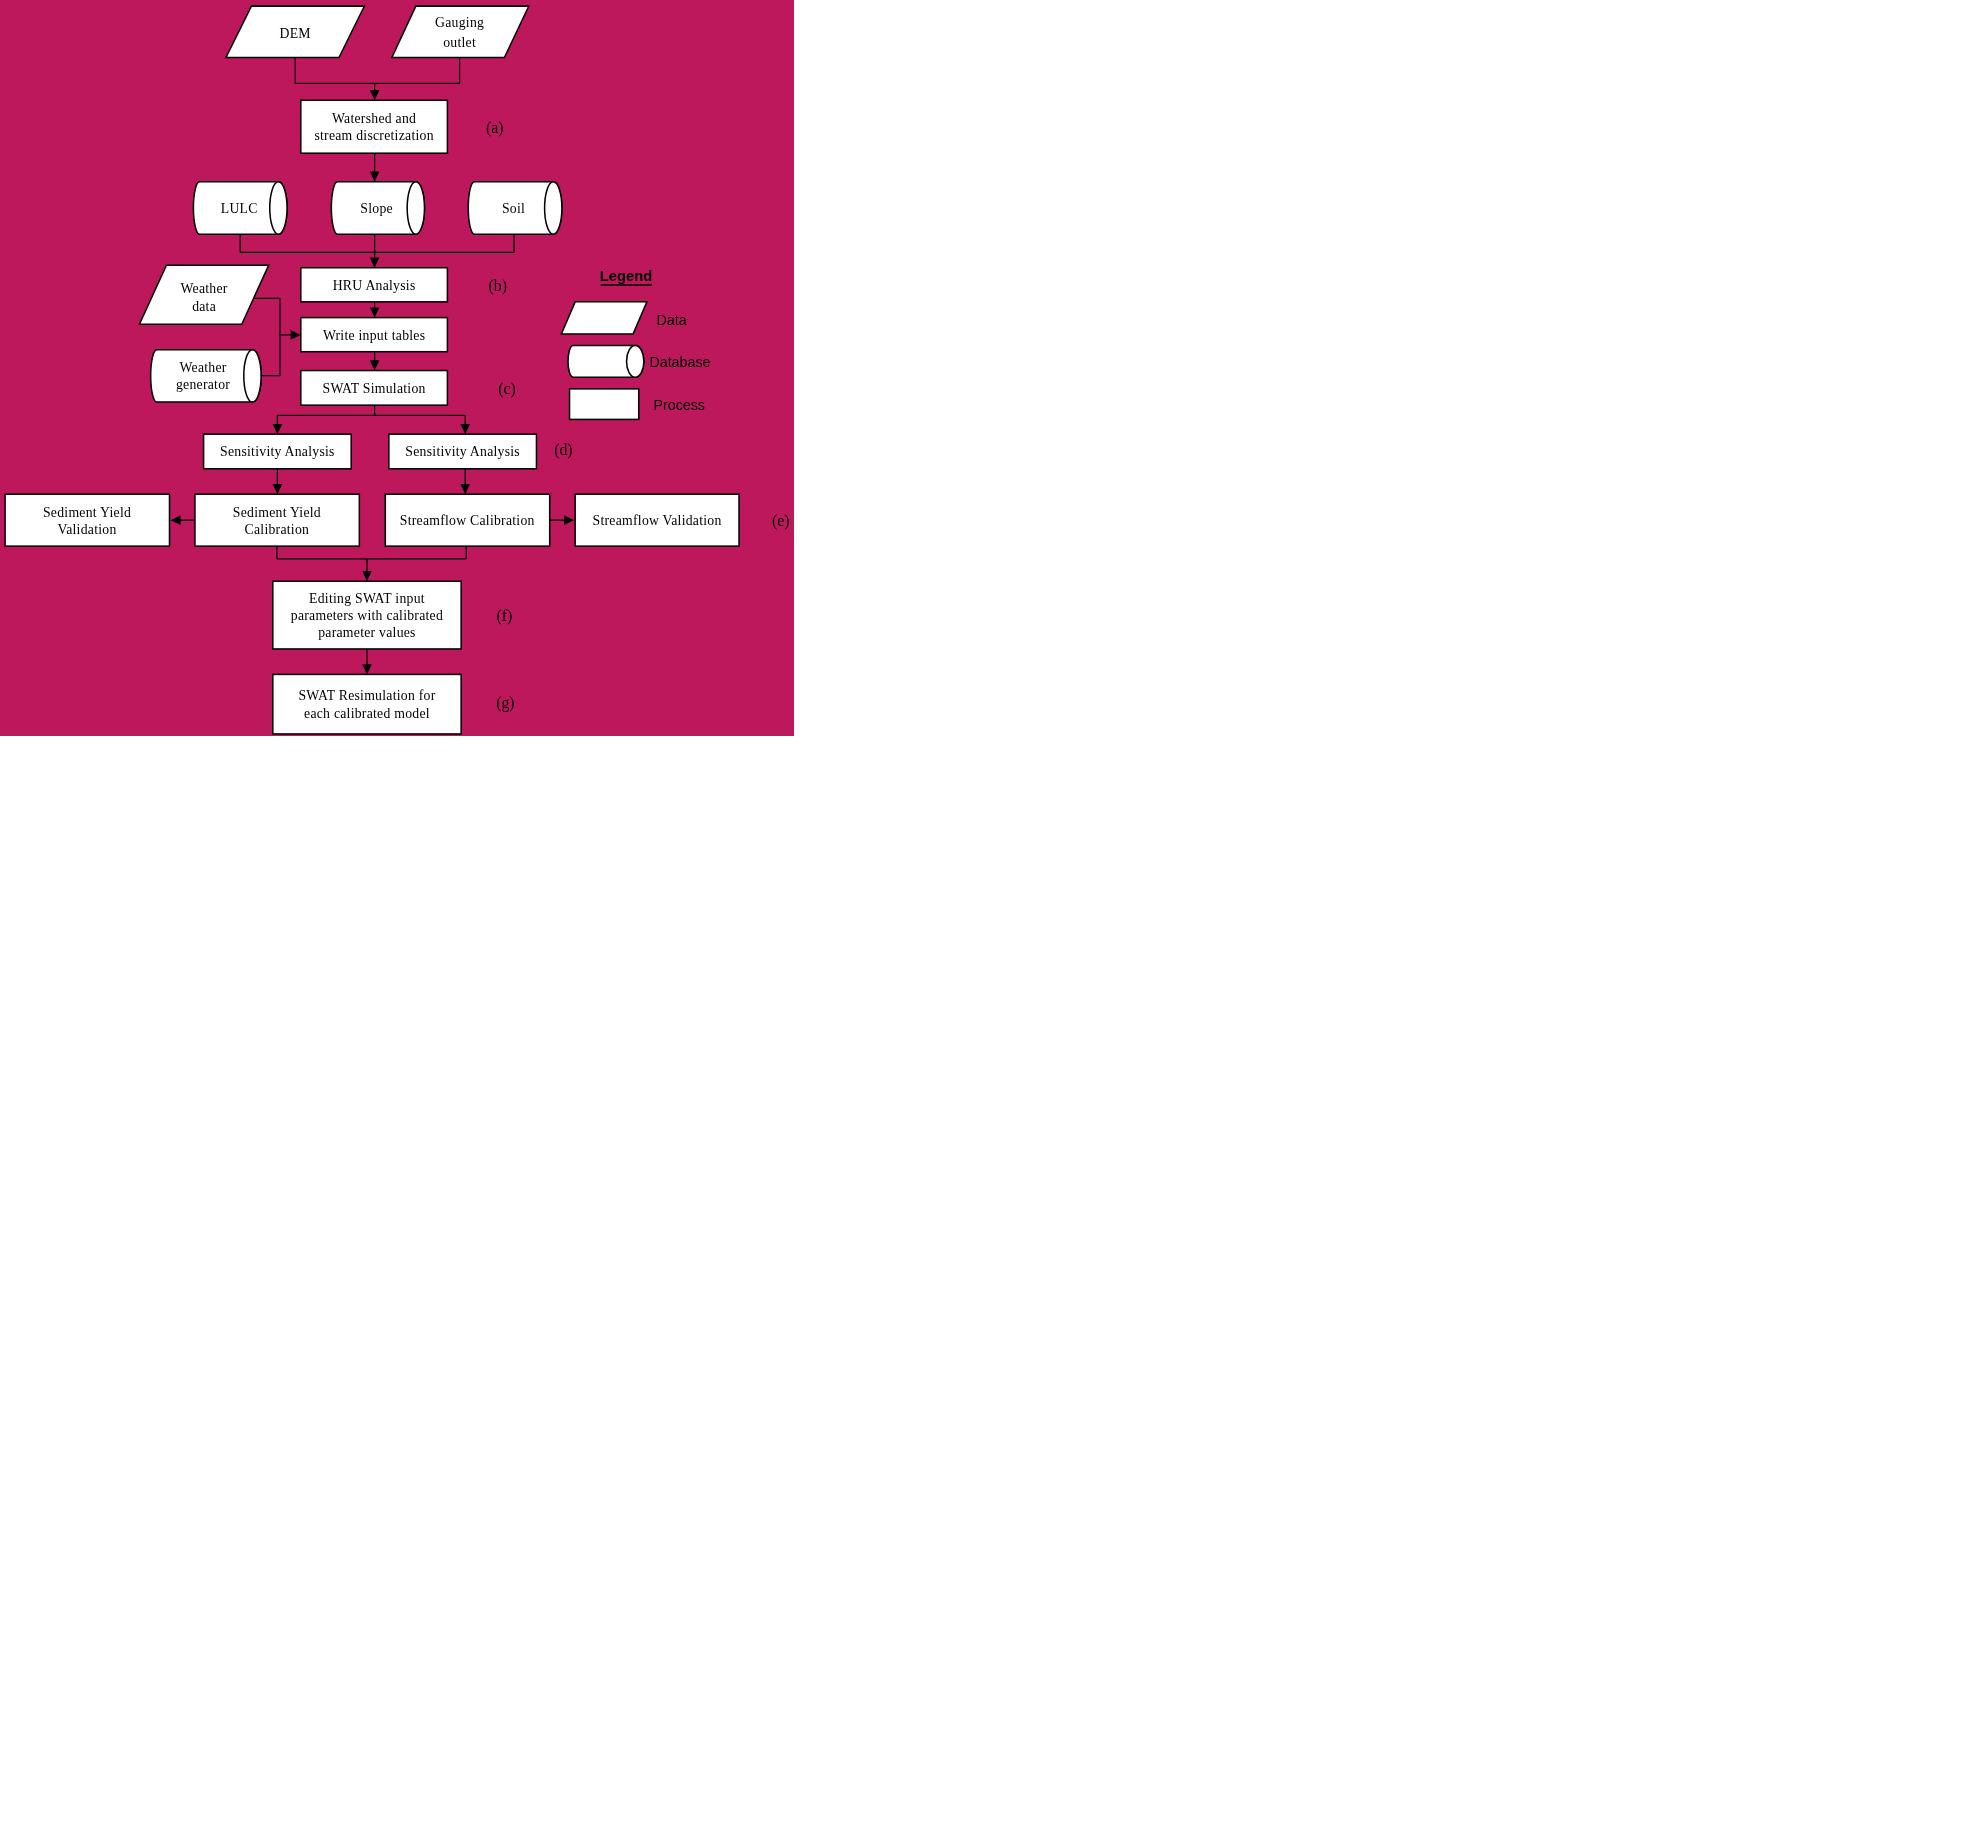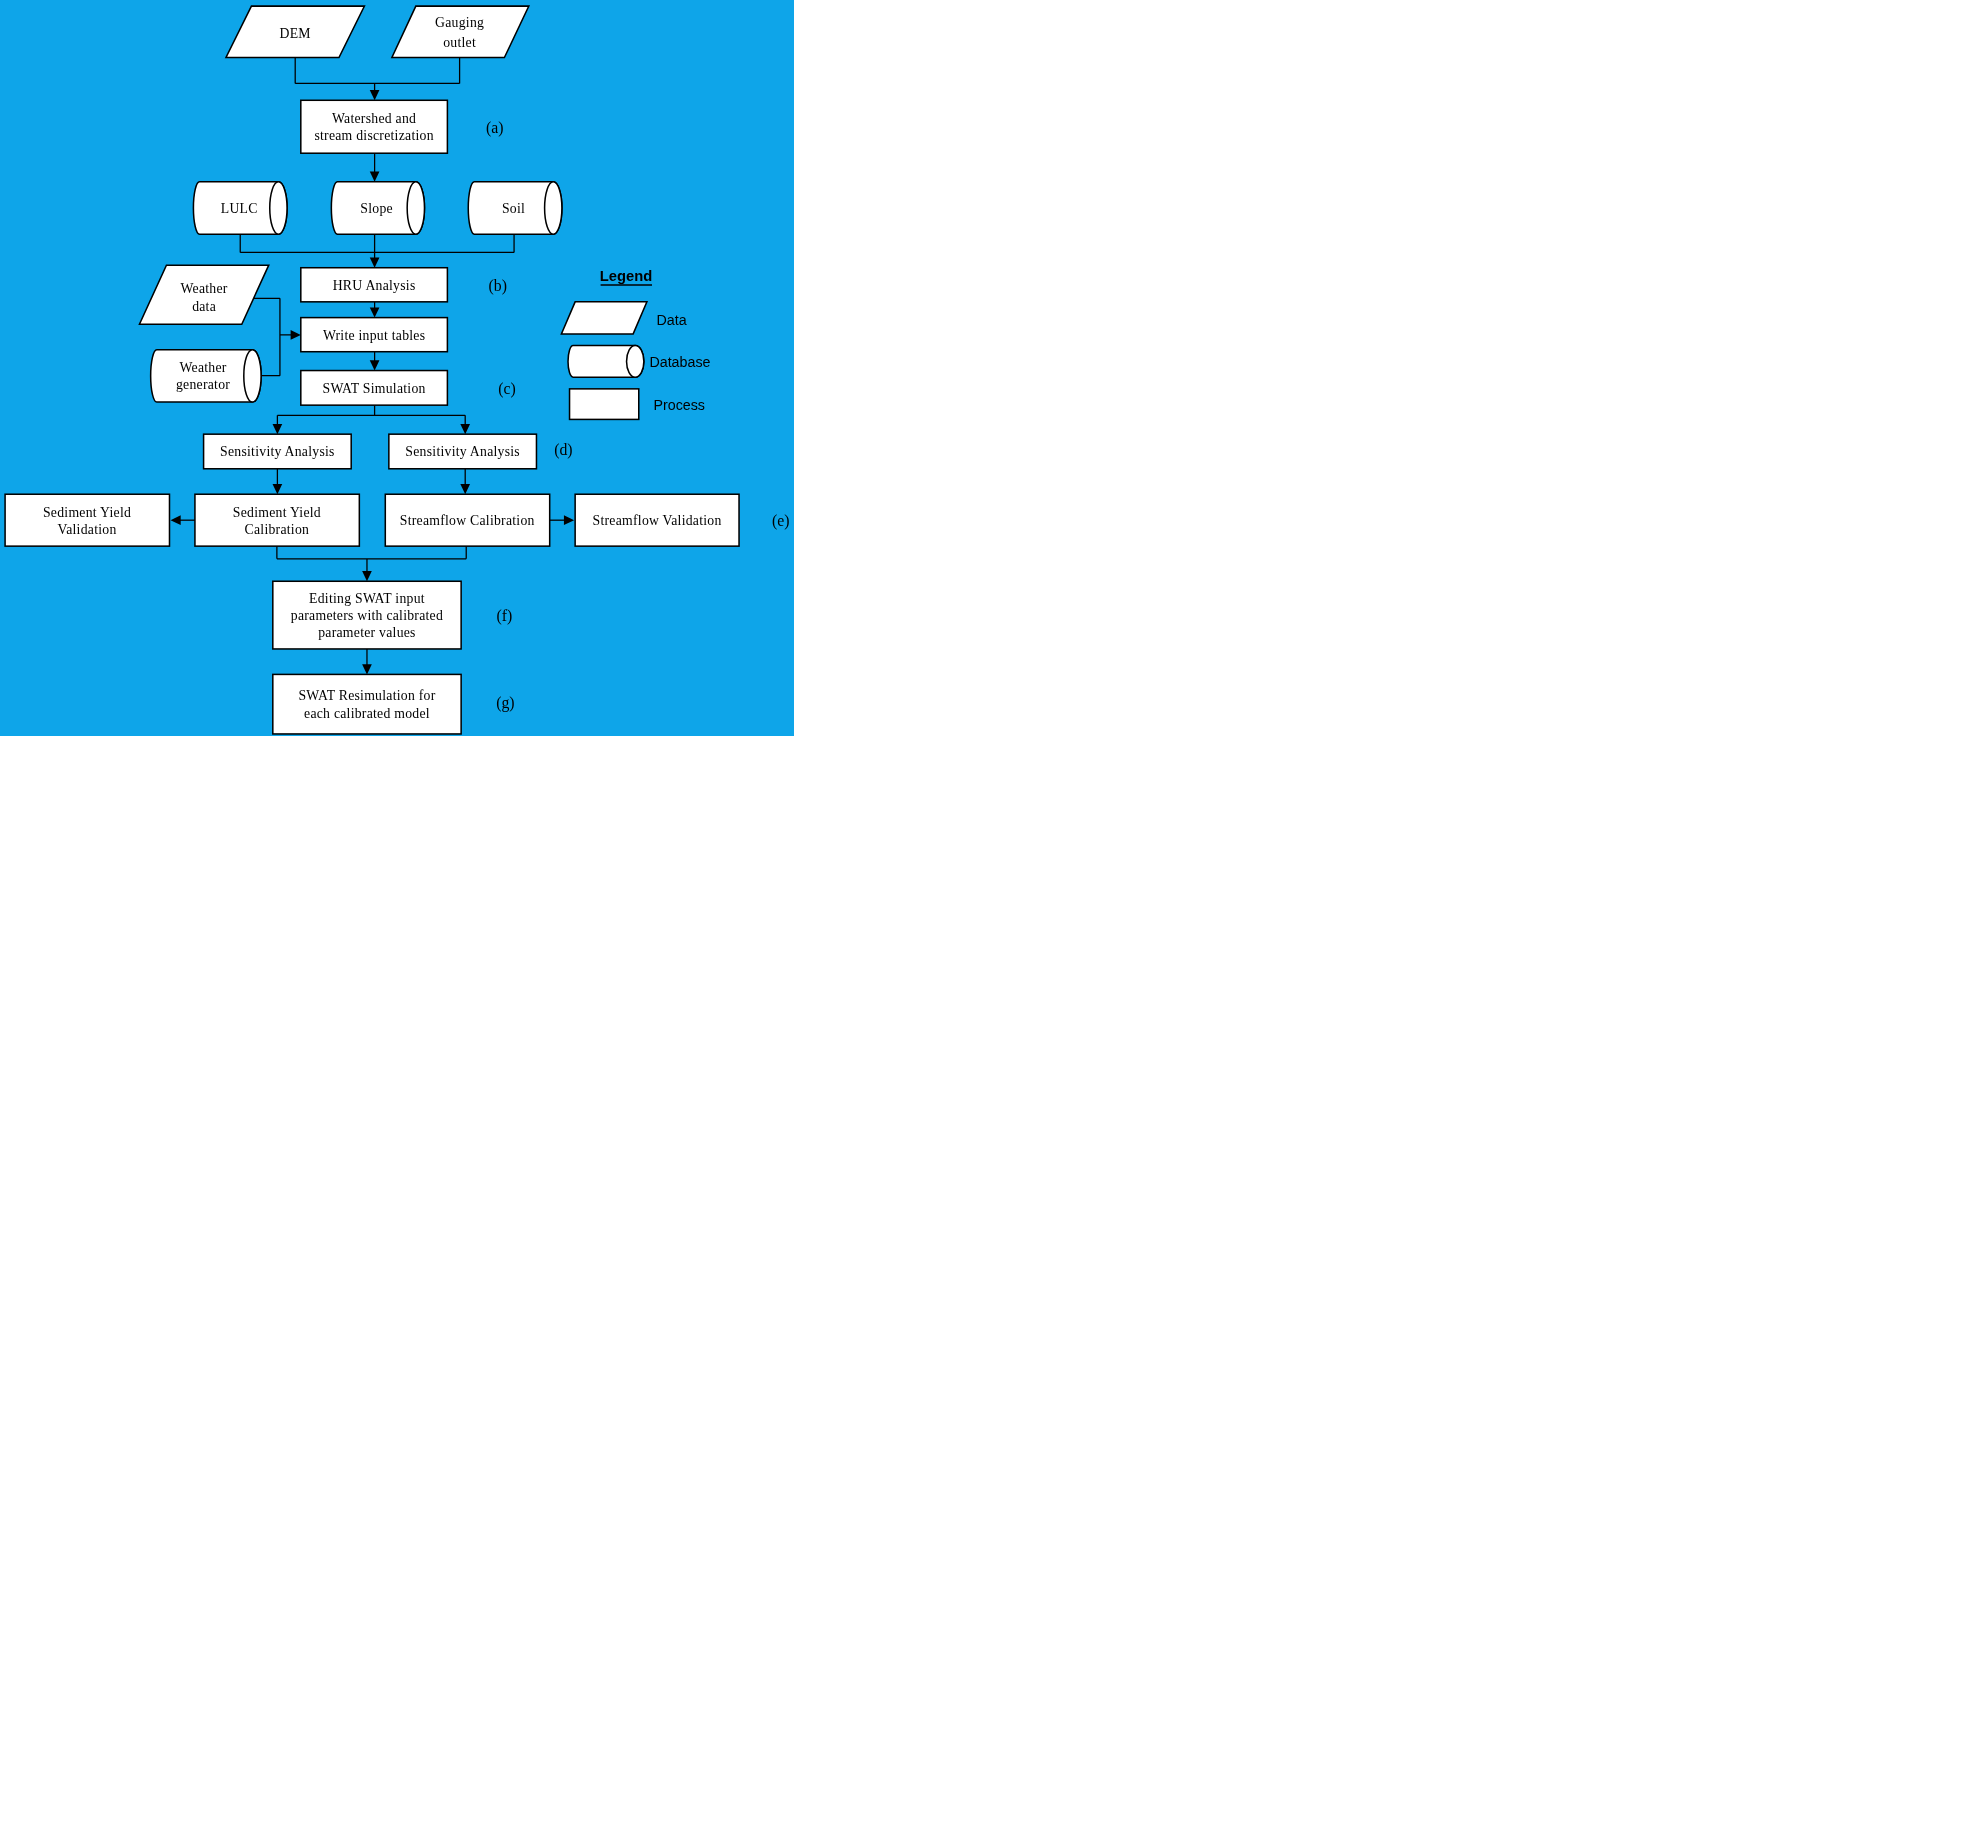"DEM" .canvas { background: #0ea5e9 -> #be185d }
